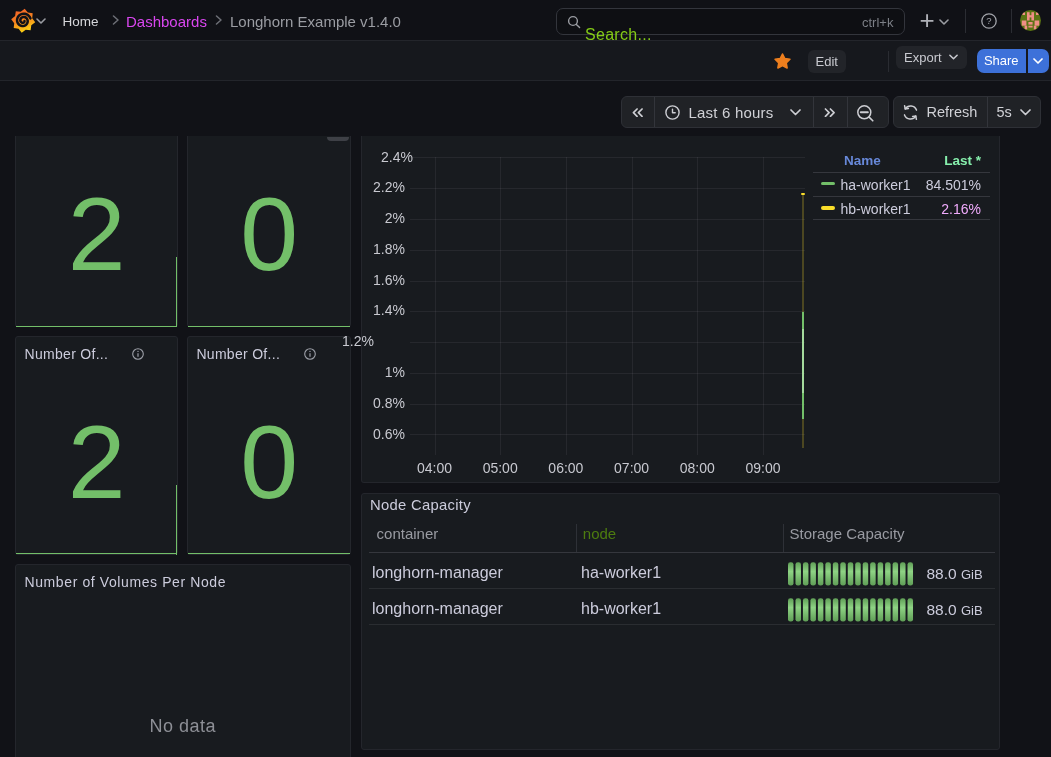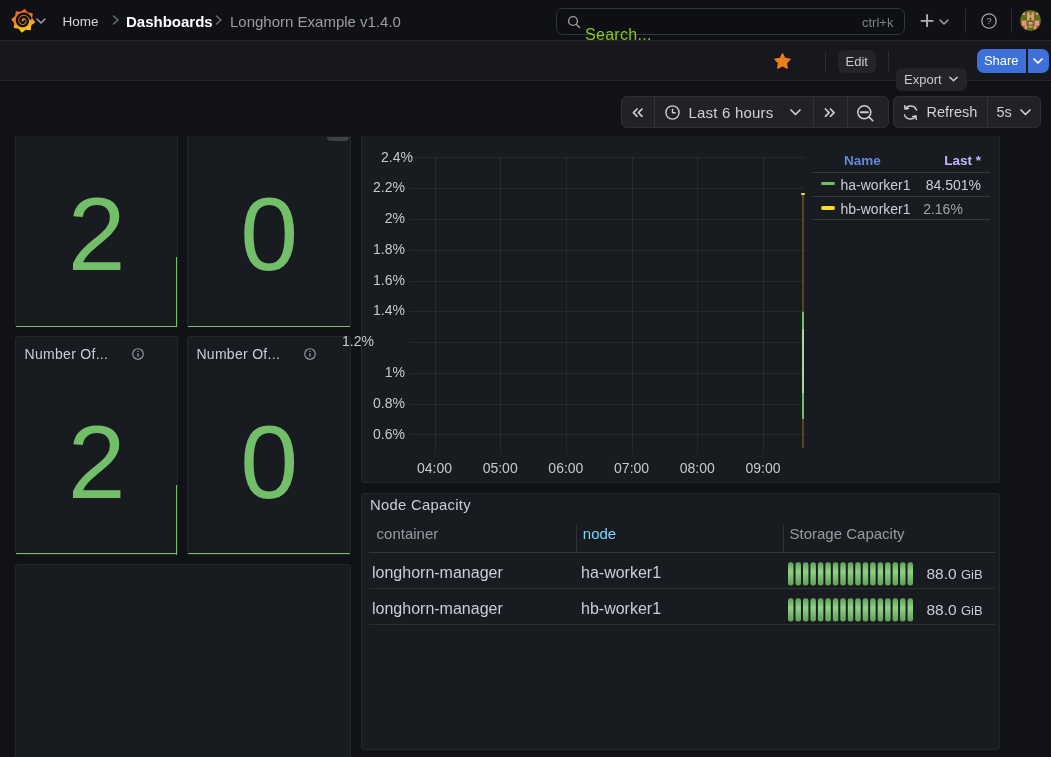"Dashboards" div.abs { color: #ffffff -> #d946ef; font-weight: 700 -> 400 }
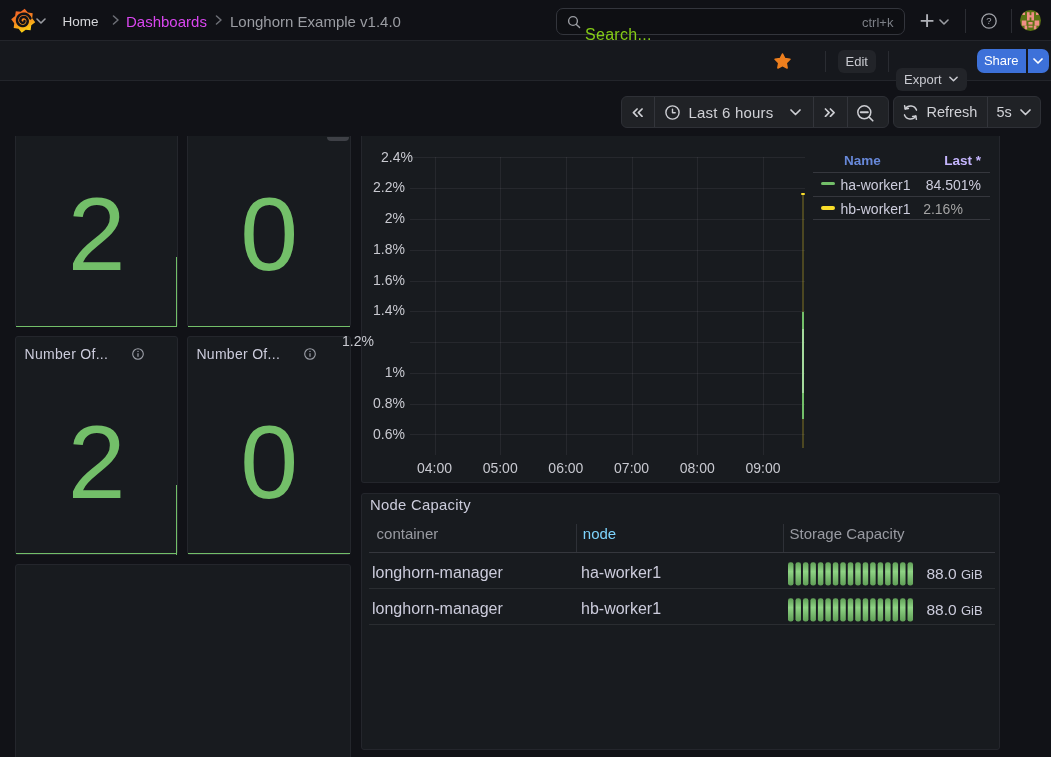"Edit" div.btn { left: 838px -> 808px }
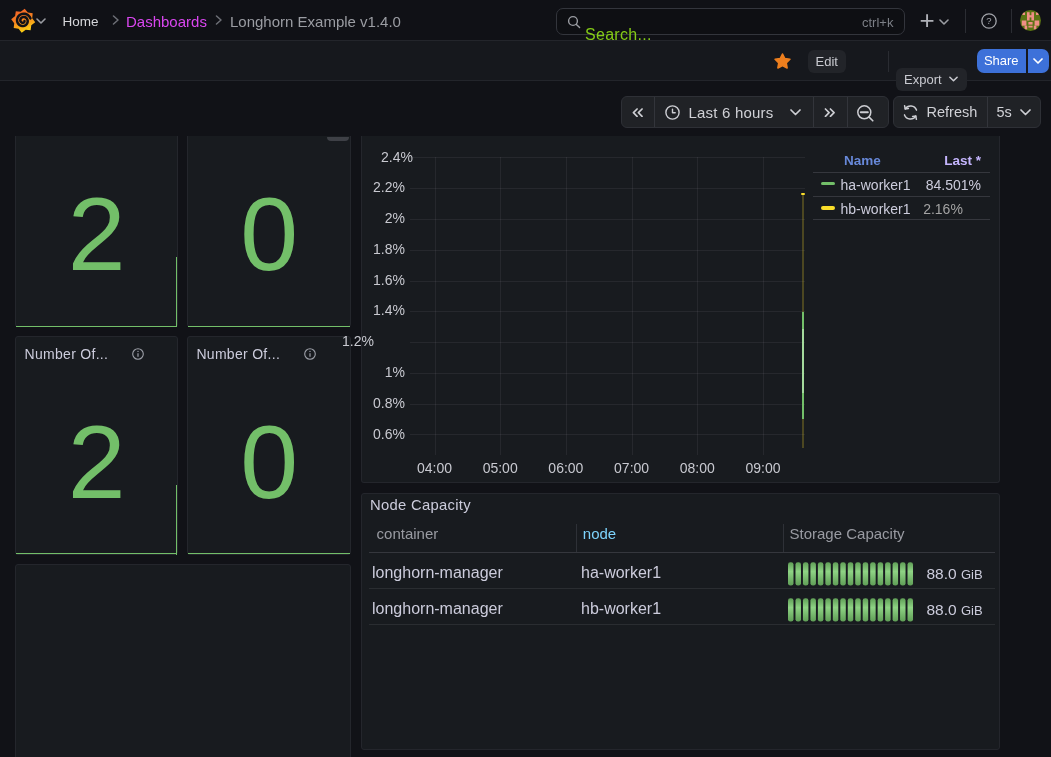"Export" div.btn { top: 68px -> 46px }
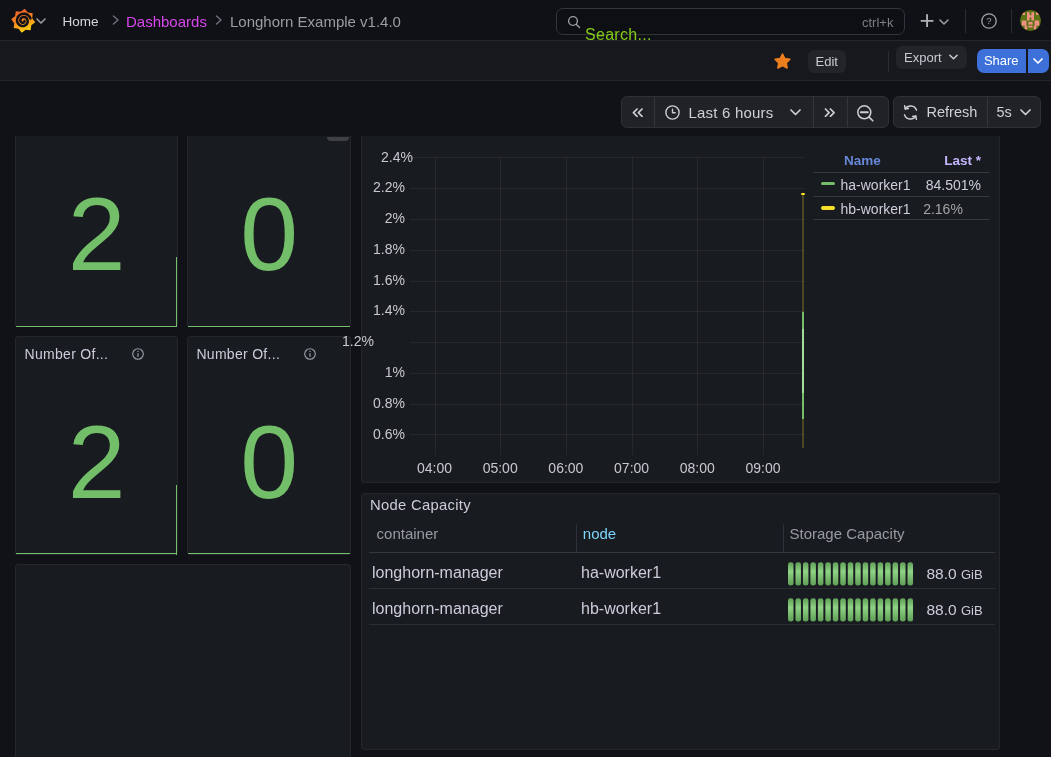"Last *" div.abs { color: #c4b5fd -> #86efac }
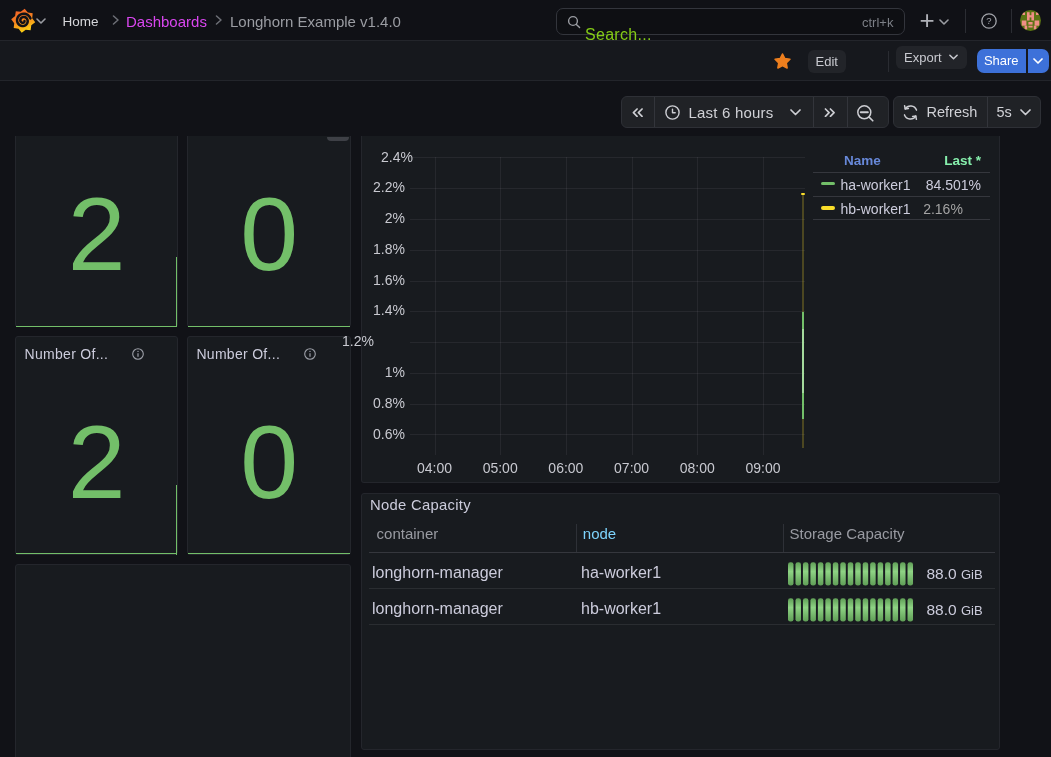"2.16%" div.abs { color: #a3a3a3 -> #f0abfc; text-align: center -> right }
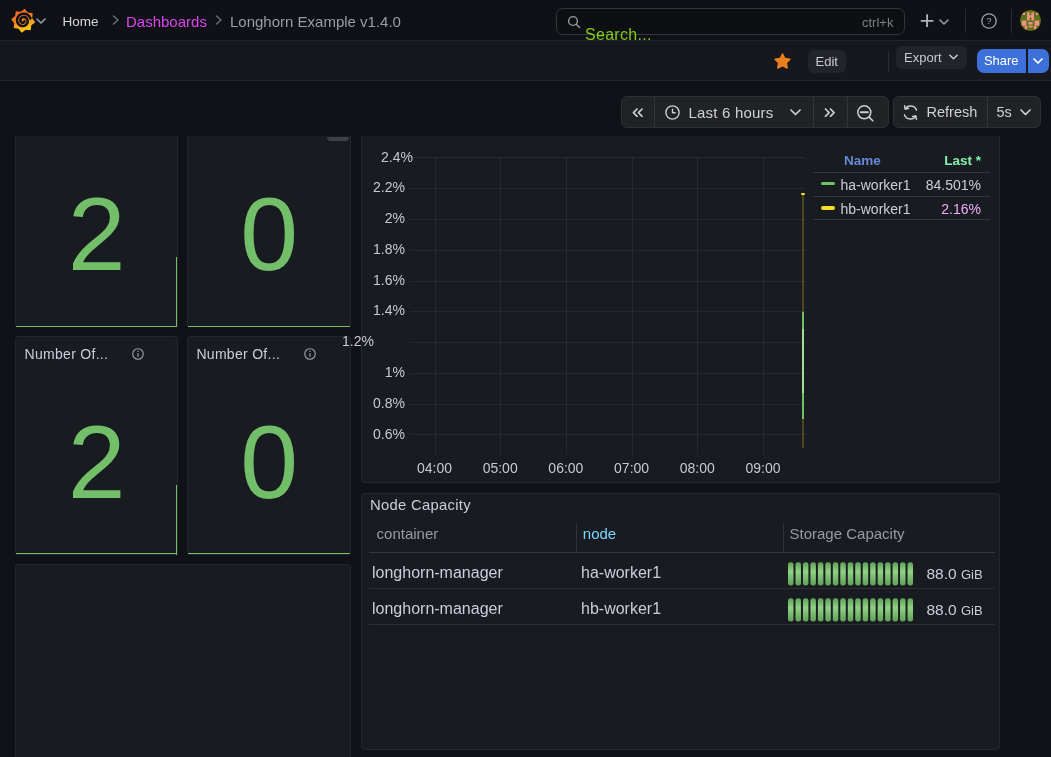"node" div.abs { color: #7dd3fc -> #4d7c0f }
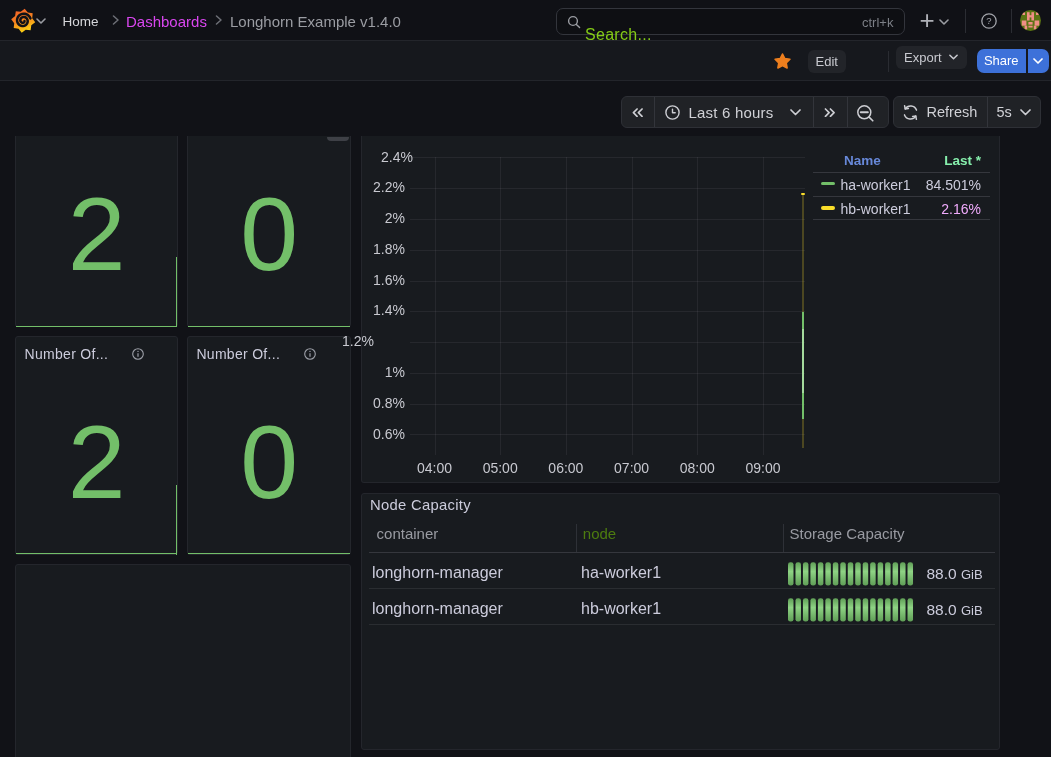"Number of Volumes Per Node" div.ptitle { html: none -> <div>Number of Volumes Per Node</div> }
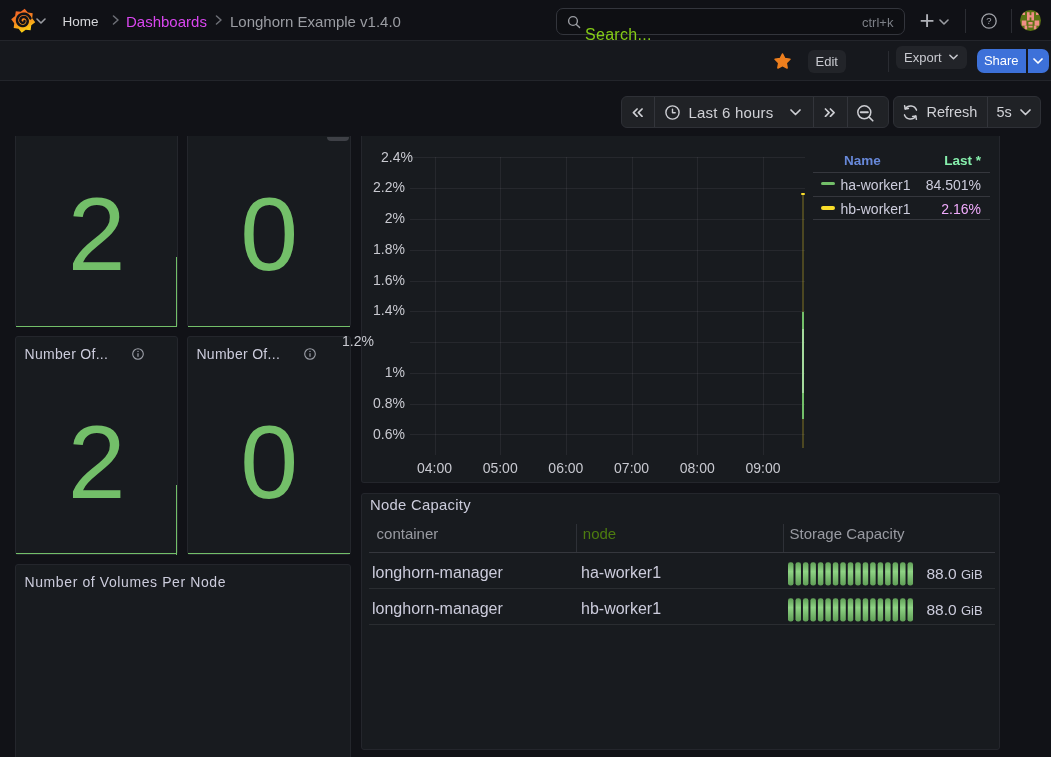"No data" div.abs { html: none -> <div>No data</div> }
